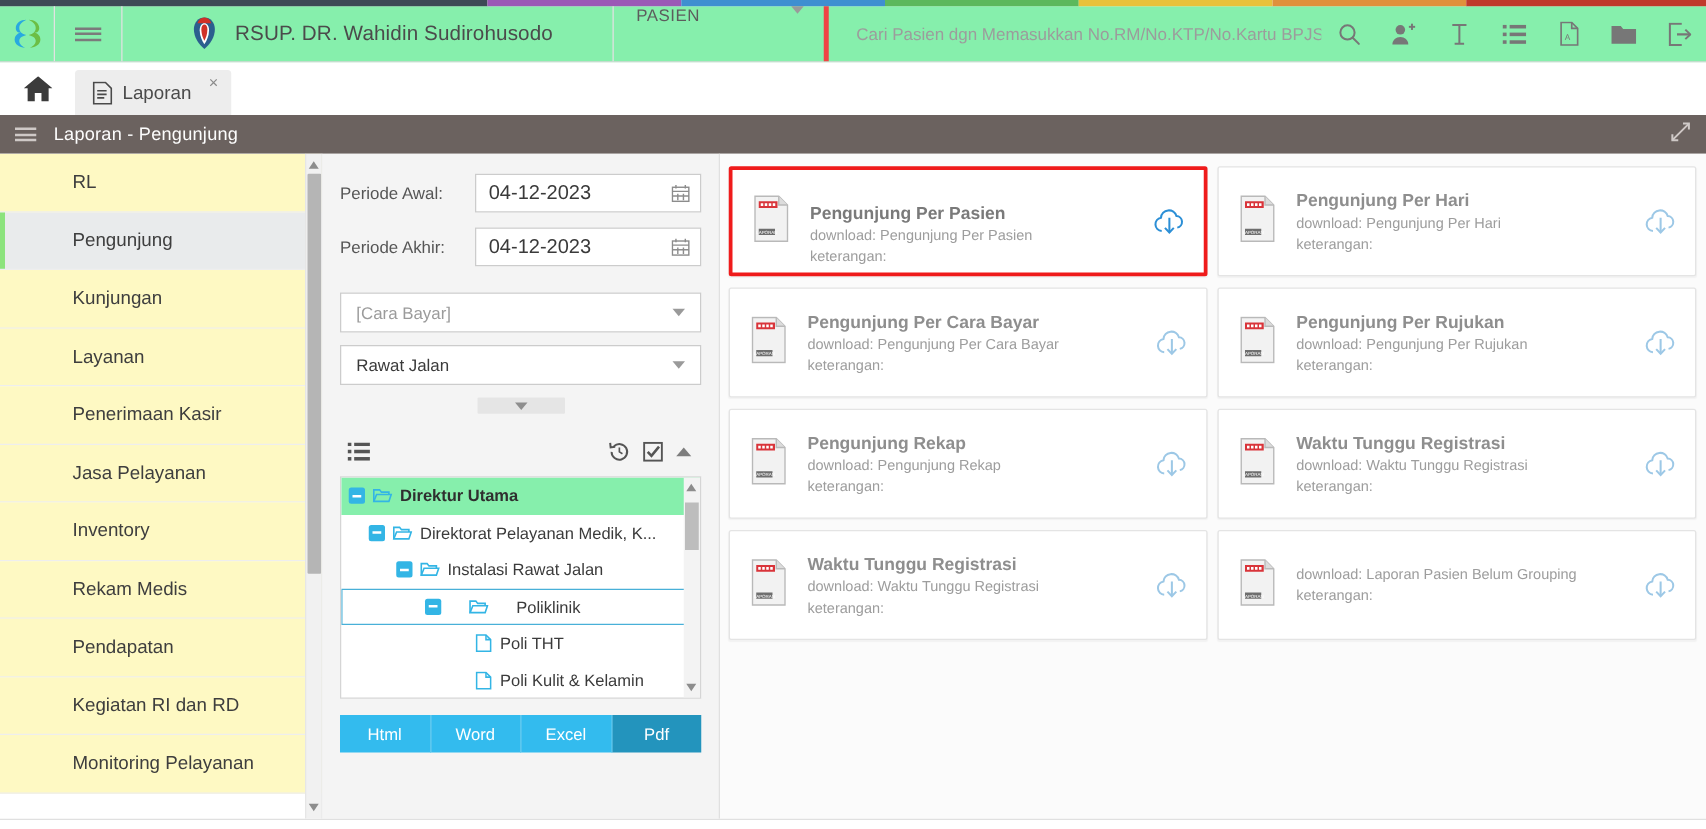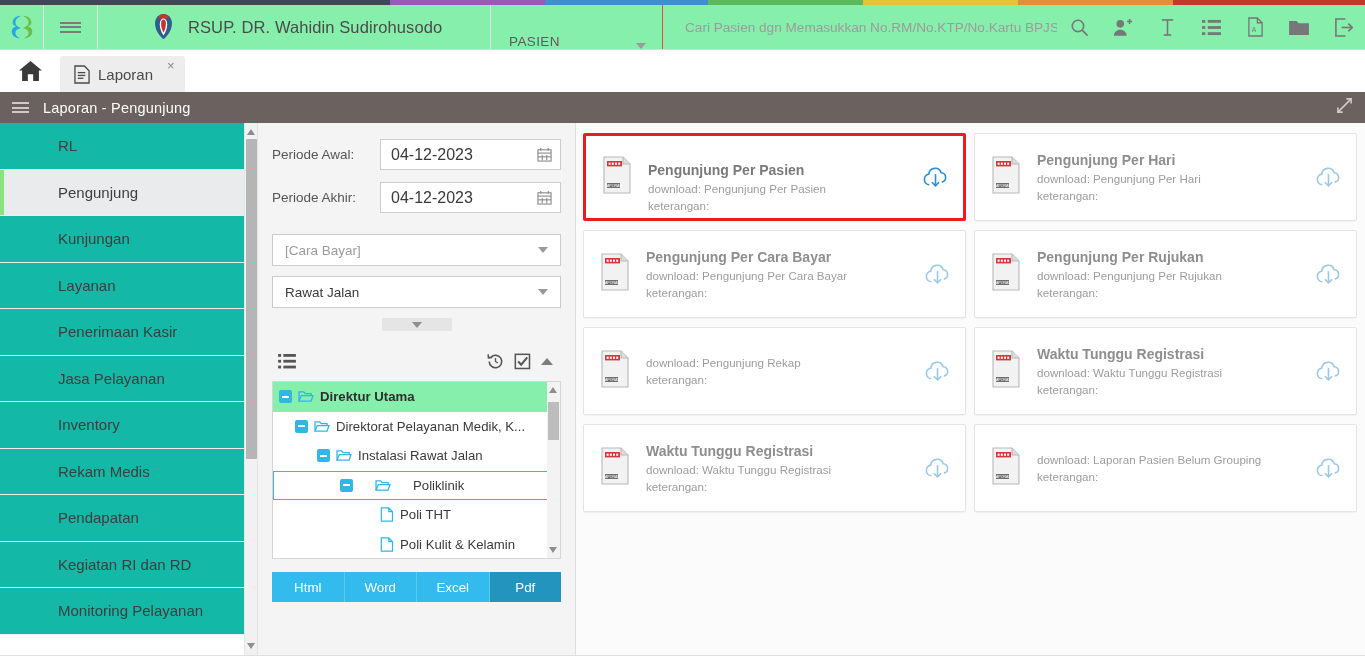"PASIEN" .module-select { align-items: flex-end -> flex-start; border-right: 1px solid #ef4444 -> 4px solid #ef4444 }
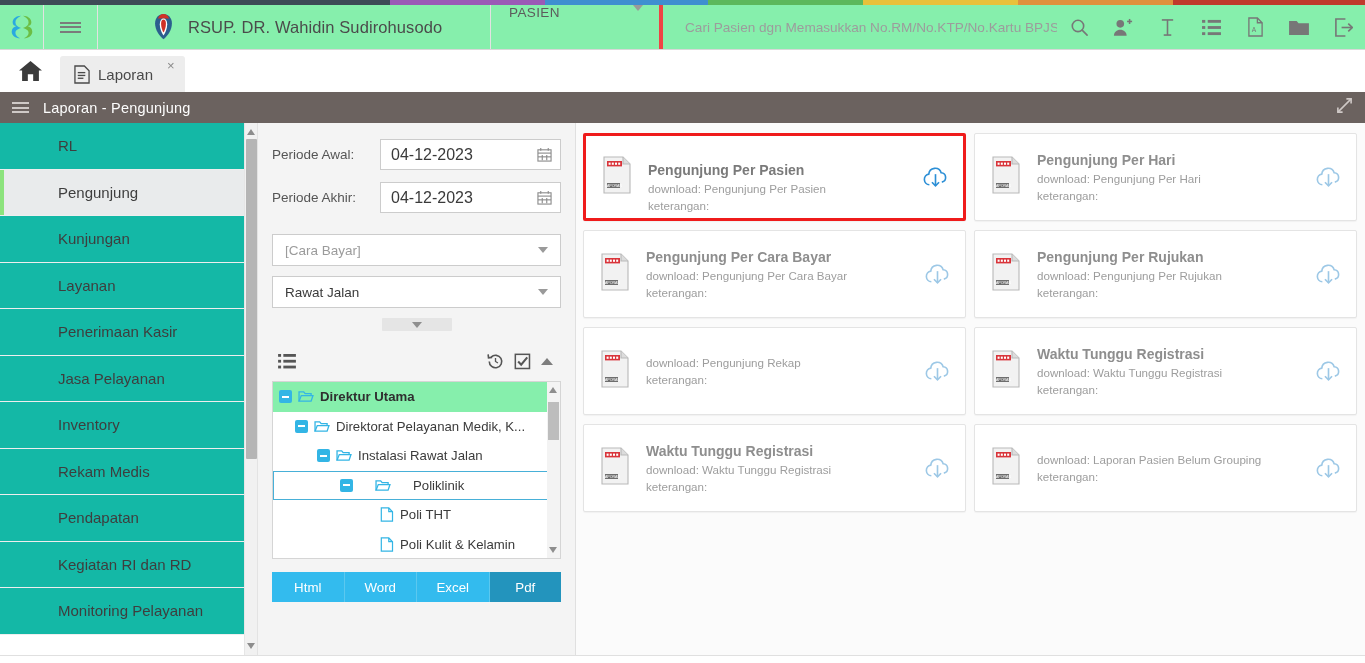"RL" .nav-item { background: #14b8a6 -> #fef9c3 }
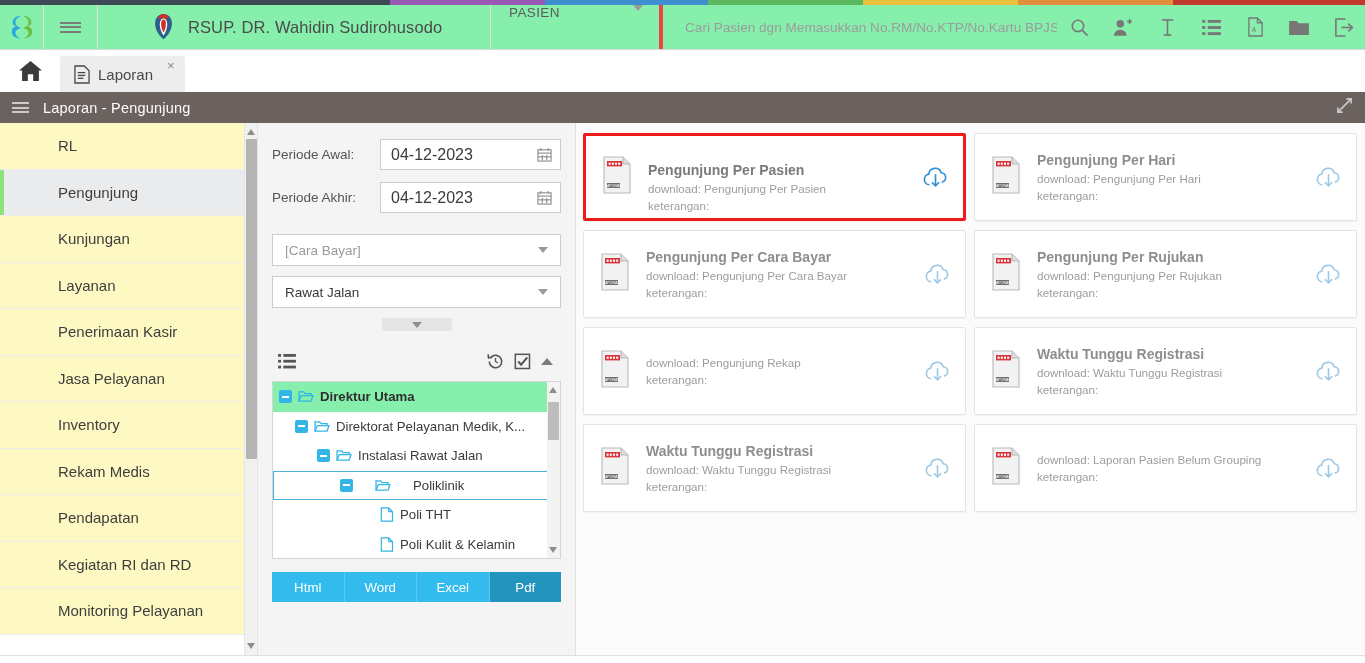"Pengunjung Rekap" div.card-title { html: none -> <div>Pengunjung Rekap</div> }
